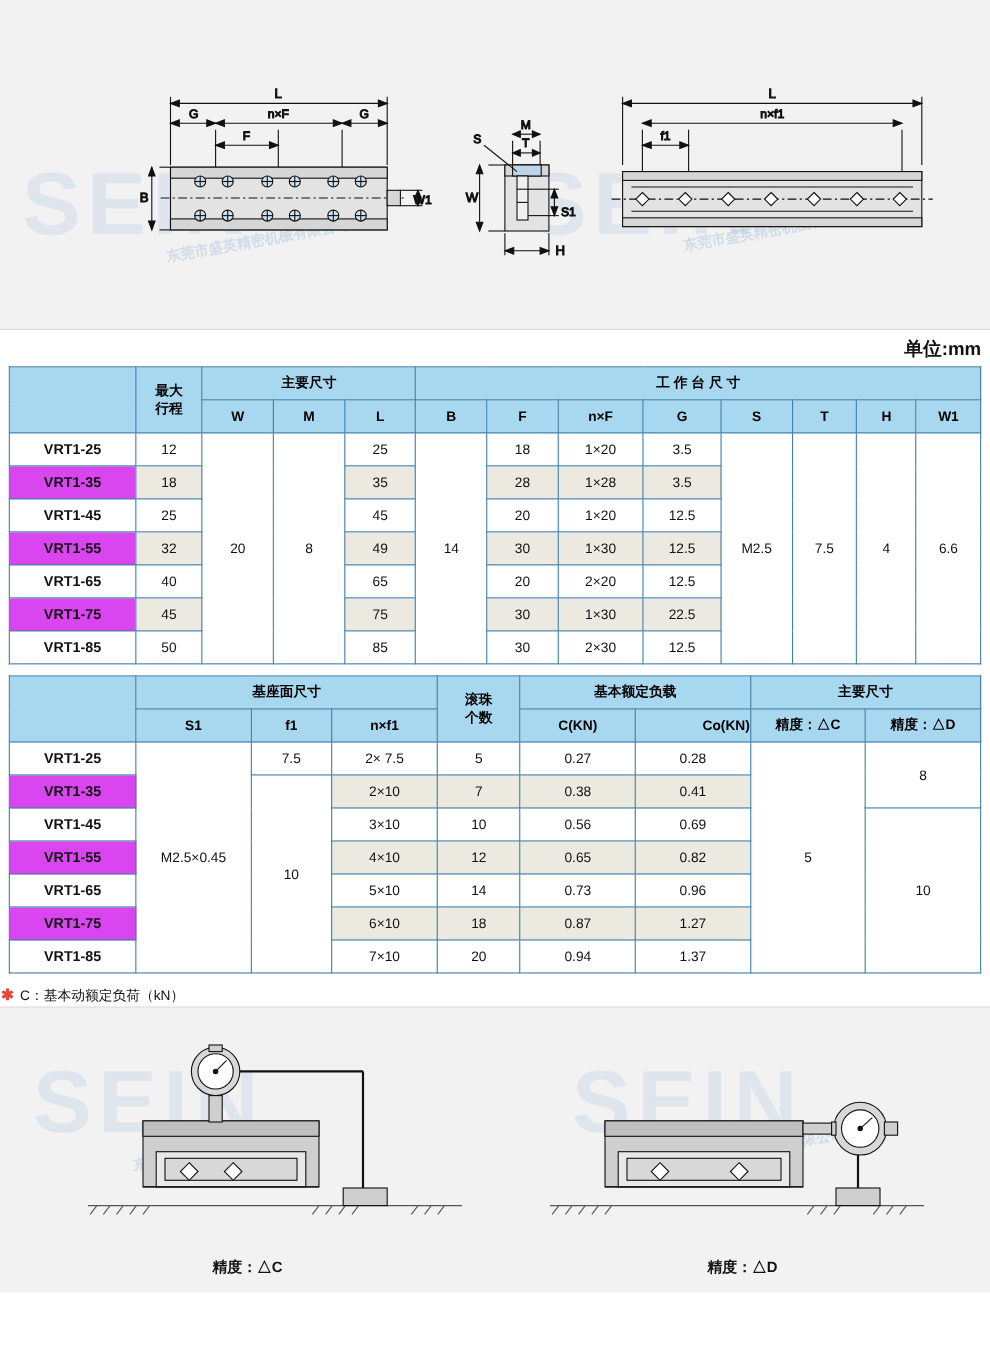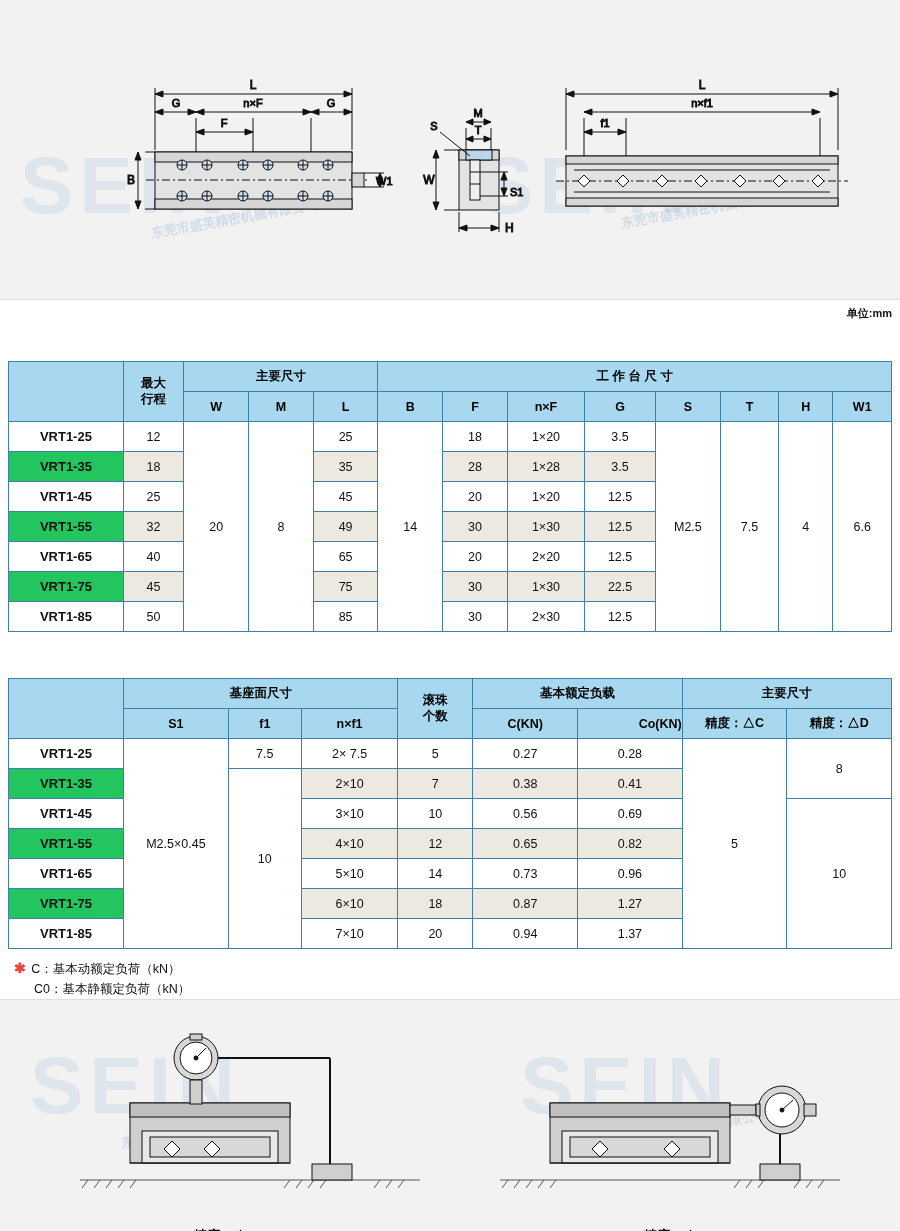"单位:mm" .units { font-size: 11px -> 17px }
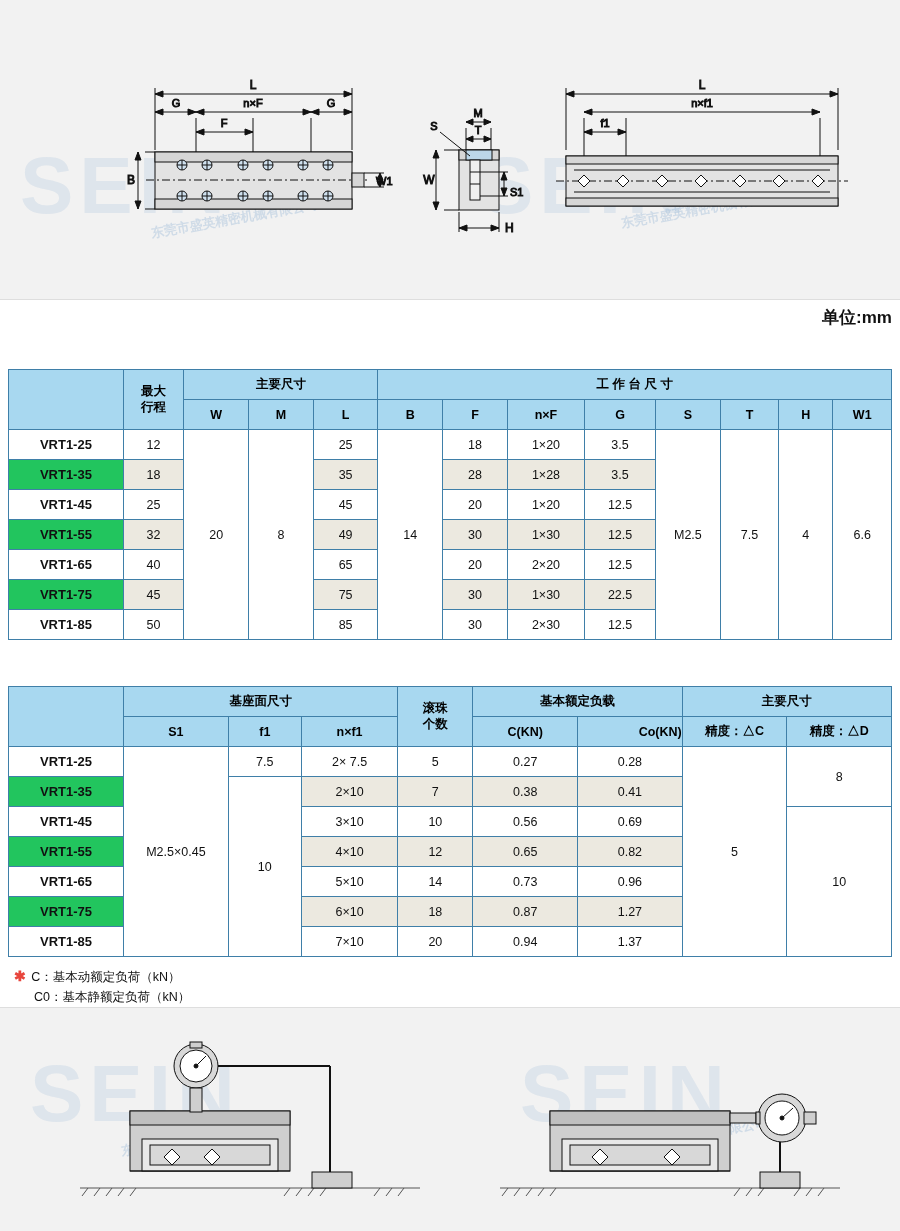"最大" table { margin-top: 36px -> none }
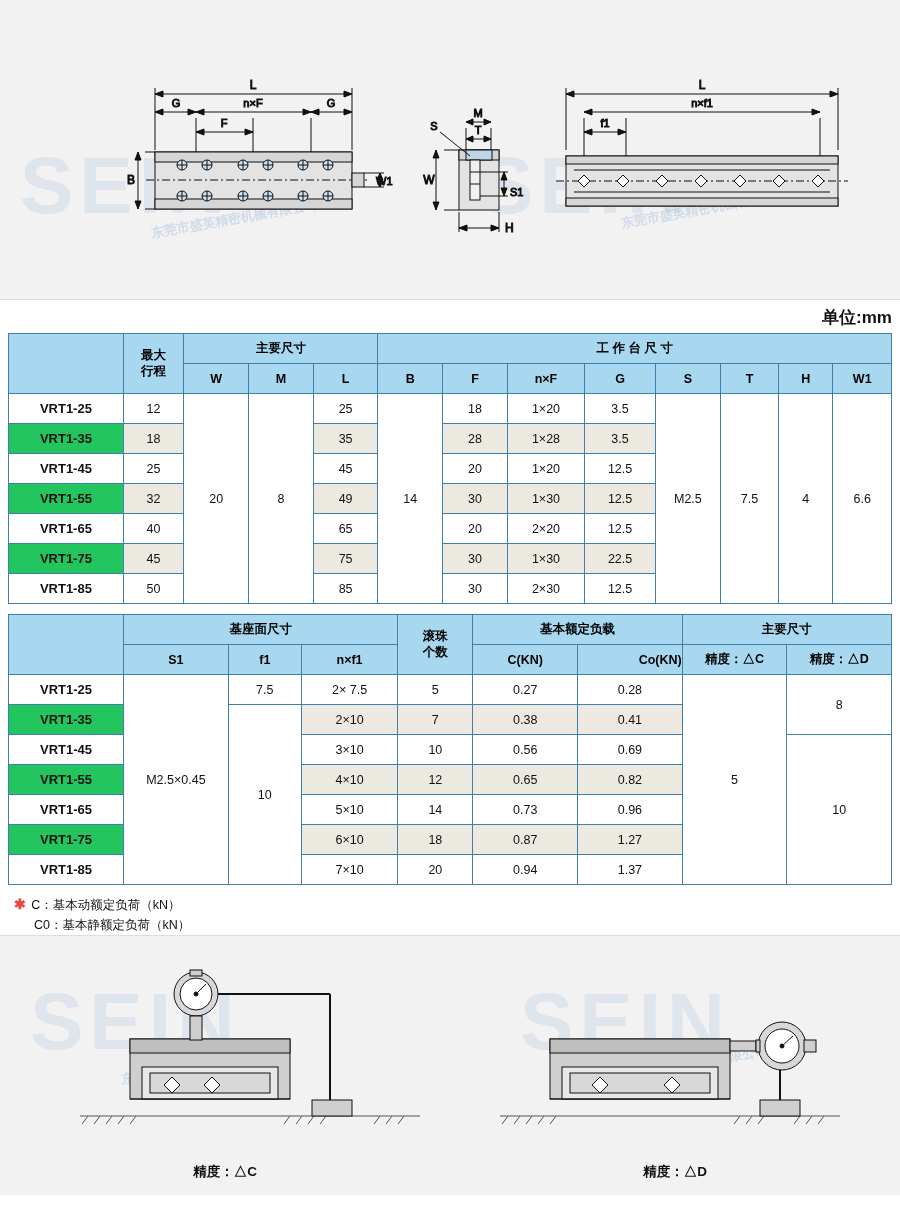"VRT1-35" tr.alt .rowname { background: #22c55e -> #d946ef }
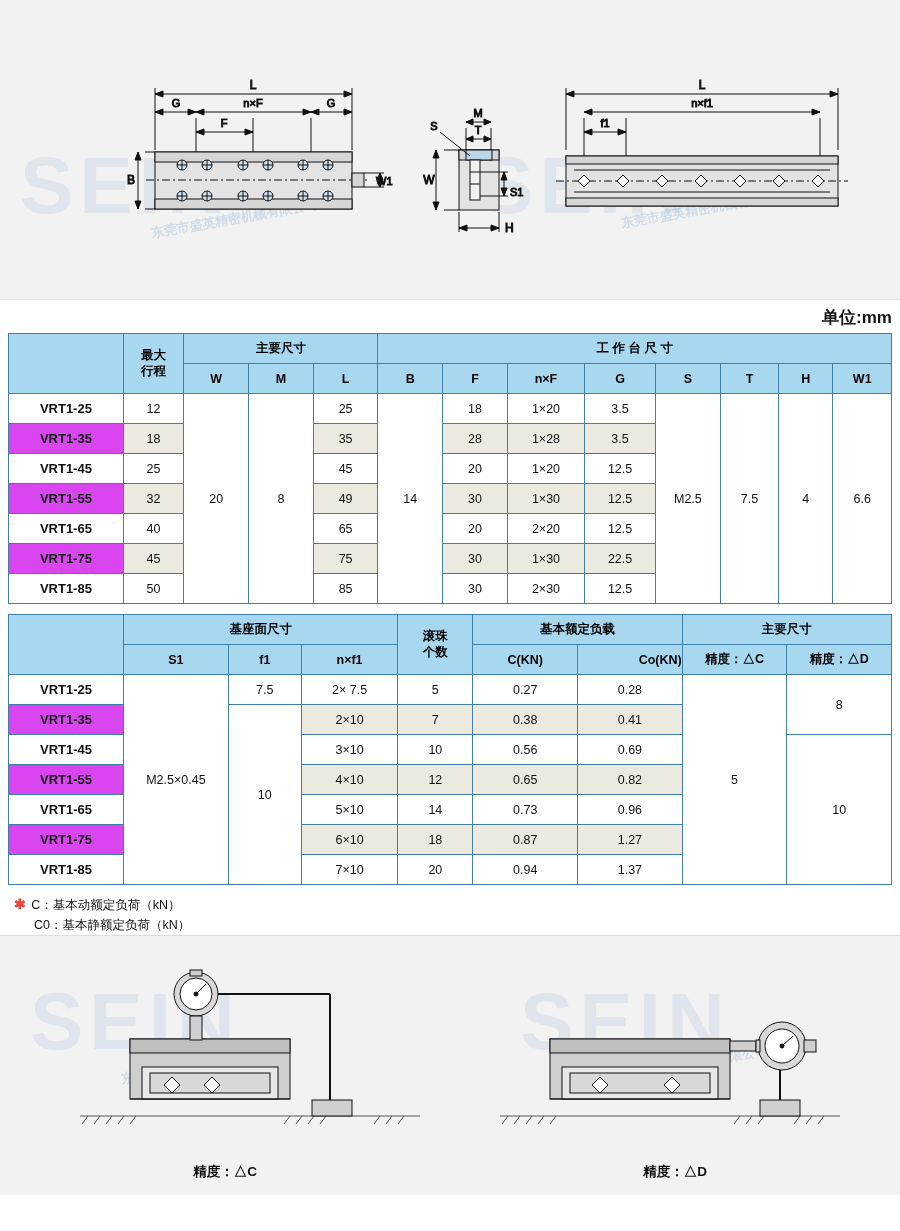"✱ C：基本动额定负荷（kN）" .note { padding: 8px 0 0 14px -> 8px 0 0 1px }
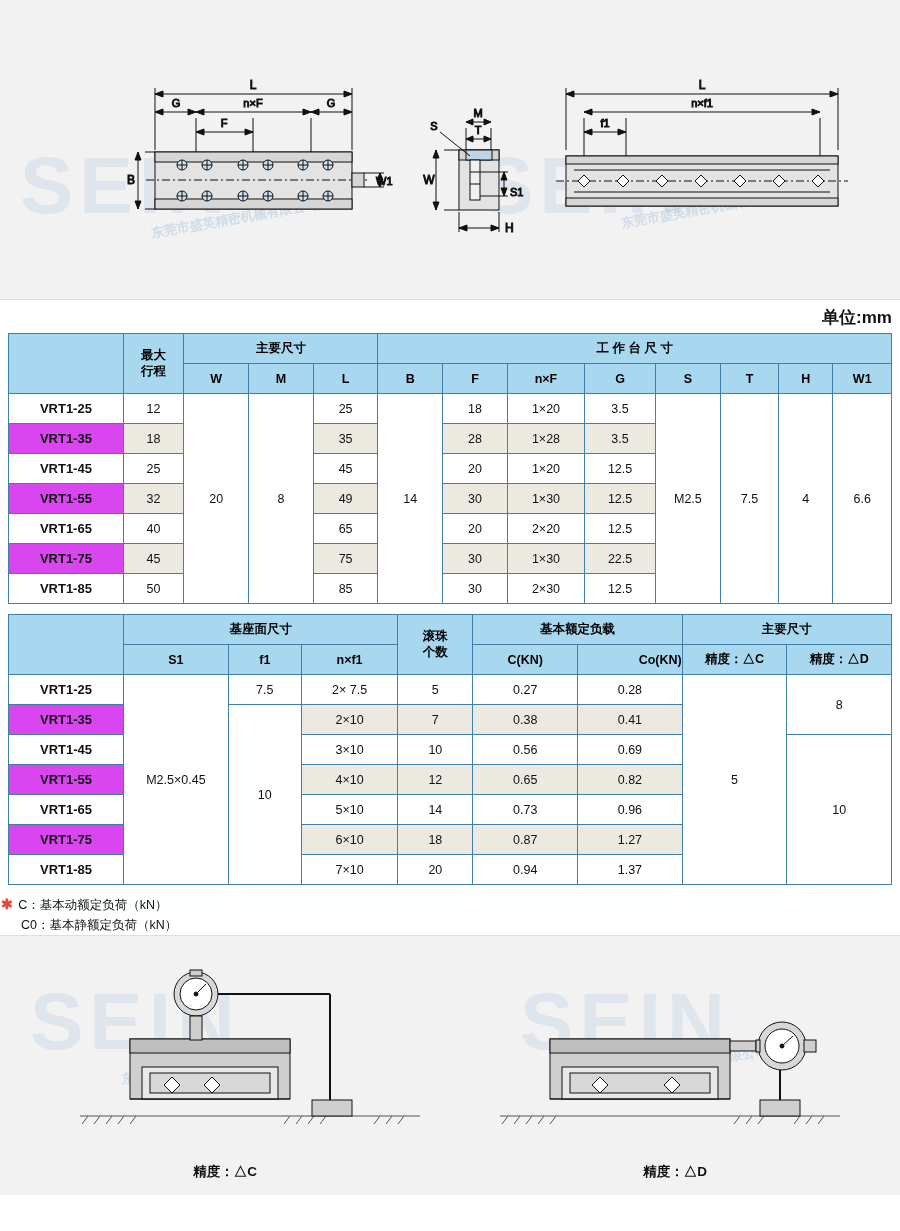"C0：基本静额定负荷（kN）" div.note-indent { html: <div>C0：基本静额定负荷（kN）</div> -> none }
